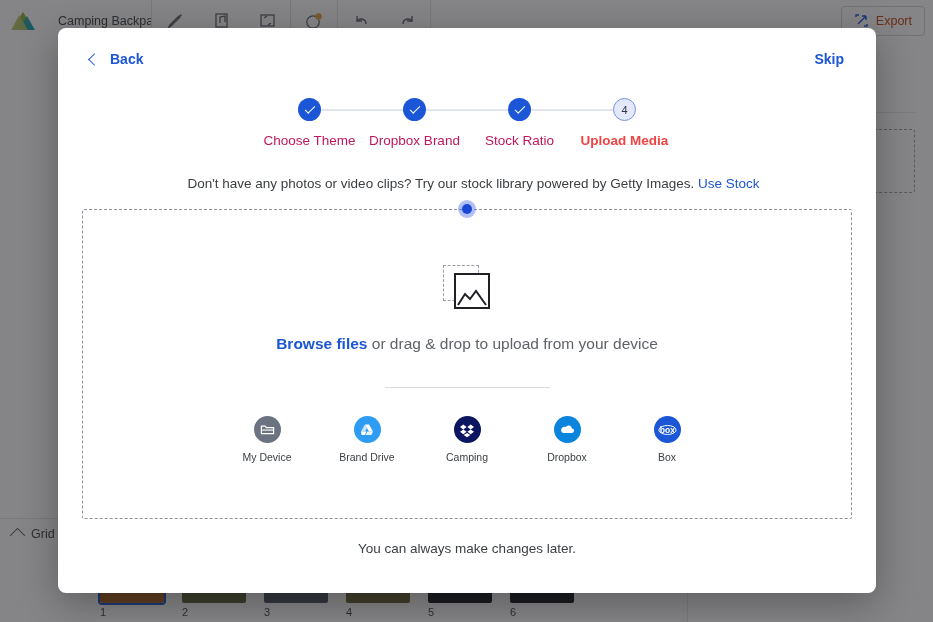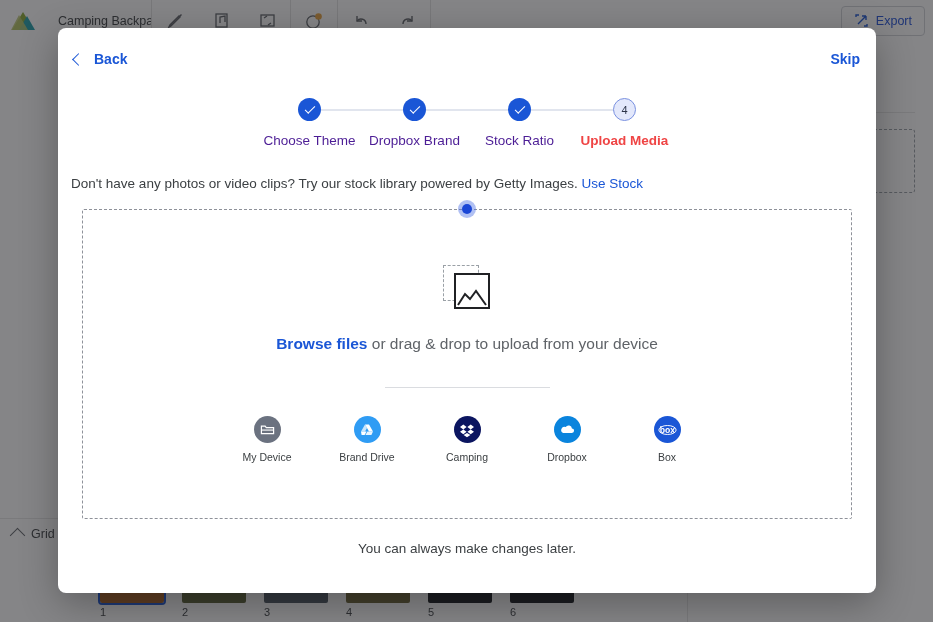"Export" .export-btn { color: #1d4ed8 -> #c2410c }
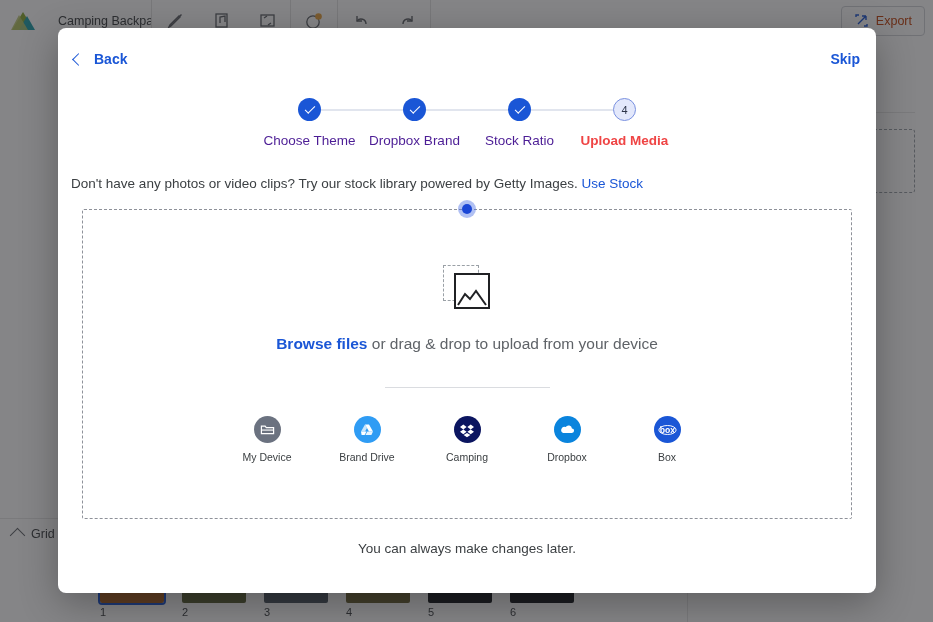"Back" .modal-head { padding: 0 16px -> 0 32px }
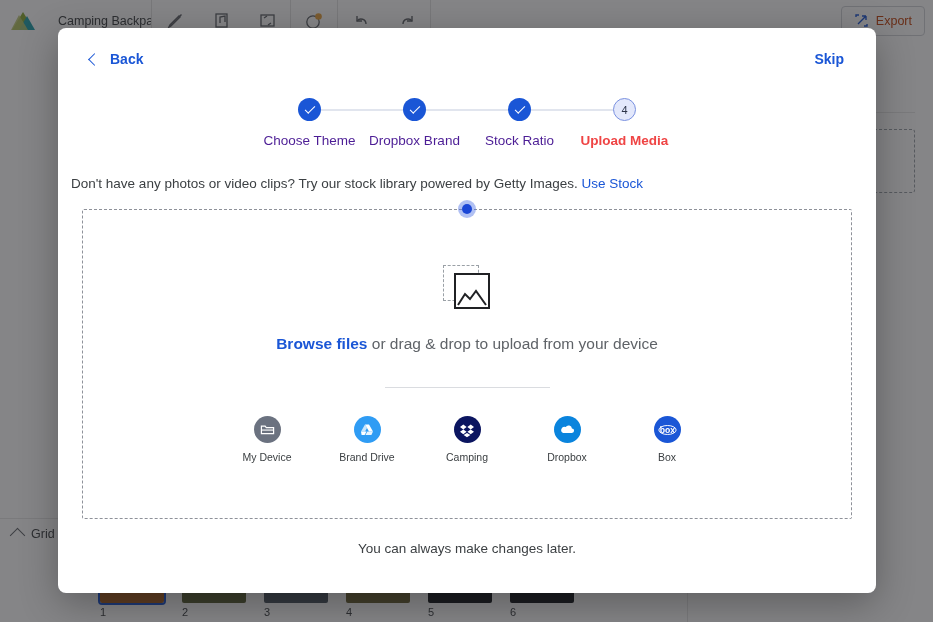"Choose Theme" .step-label { color: #4c1d95 -> #be185d }
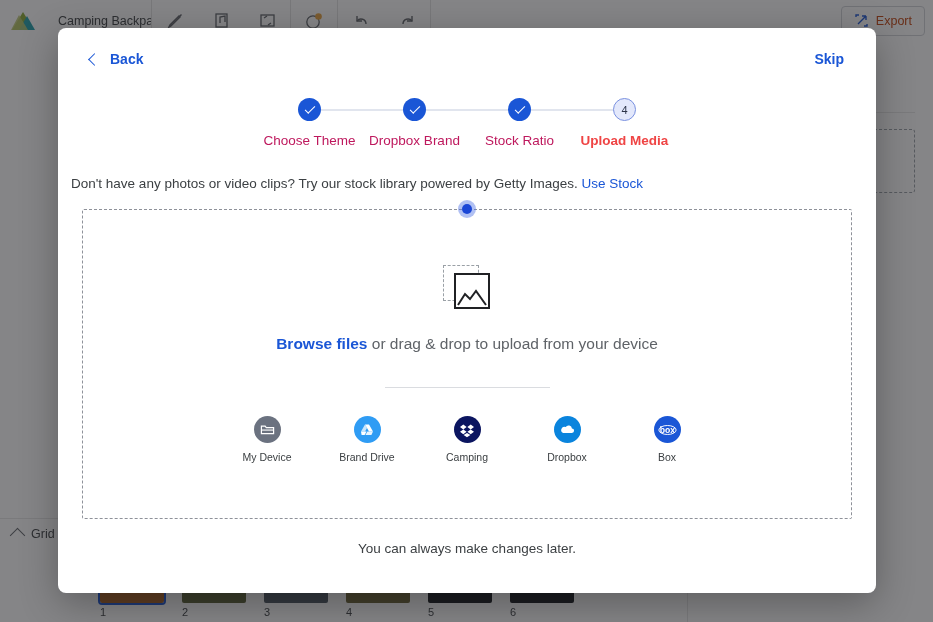"Don't have any photos or" .stock-line { text-align: left -> center }
